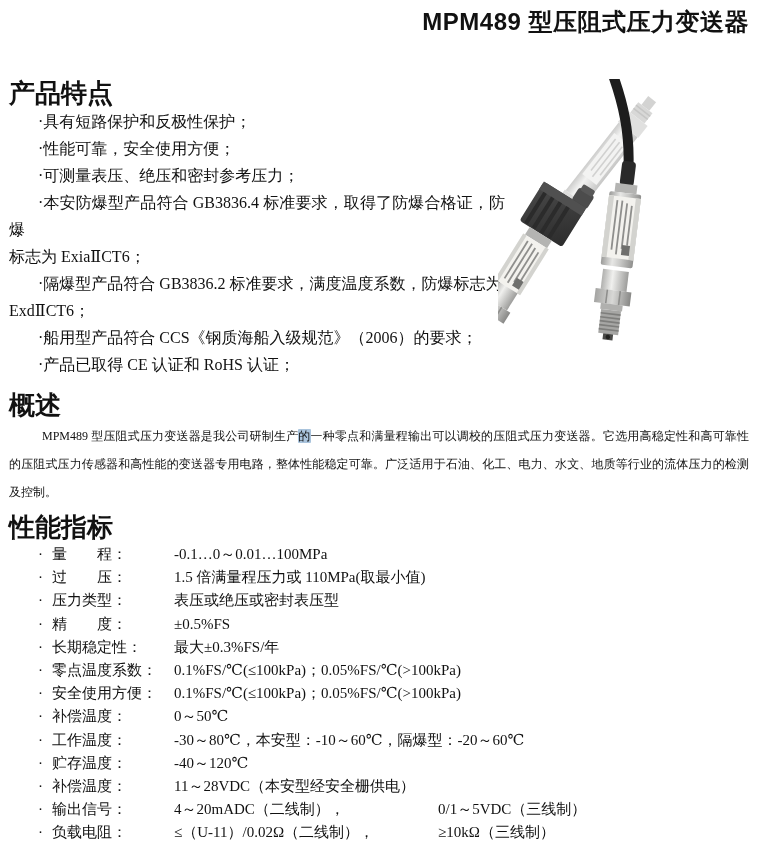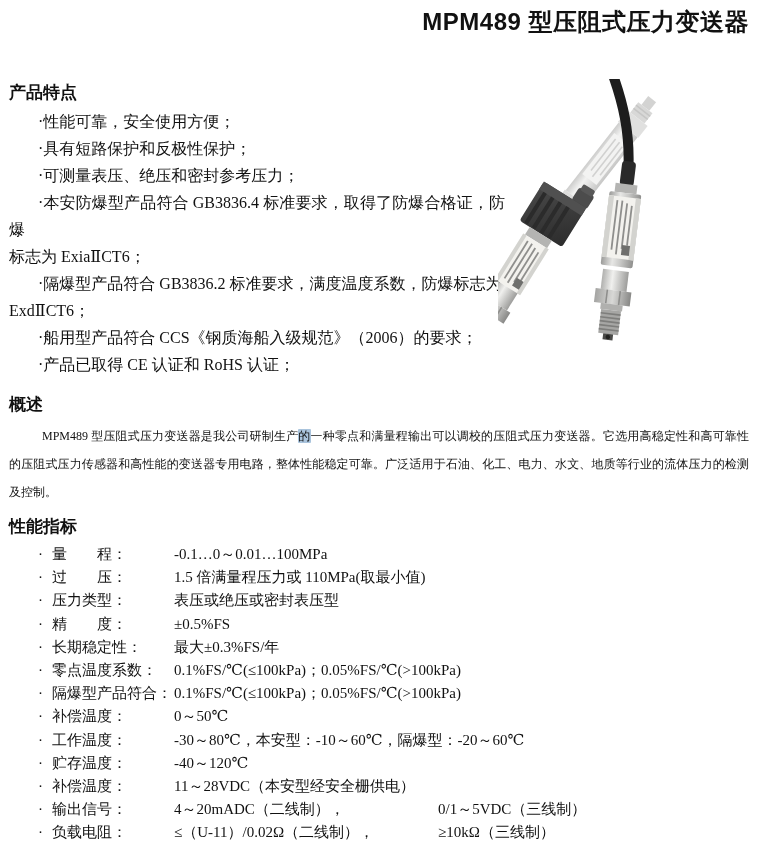"产品特点" h2 { font-size: 17px -> 26px }
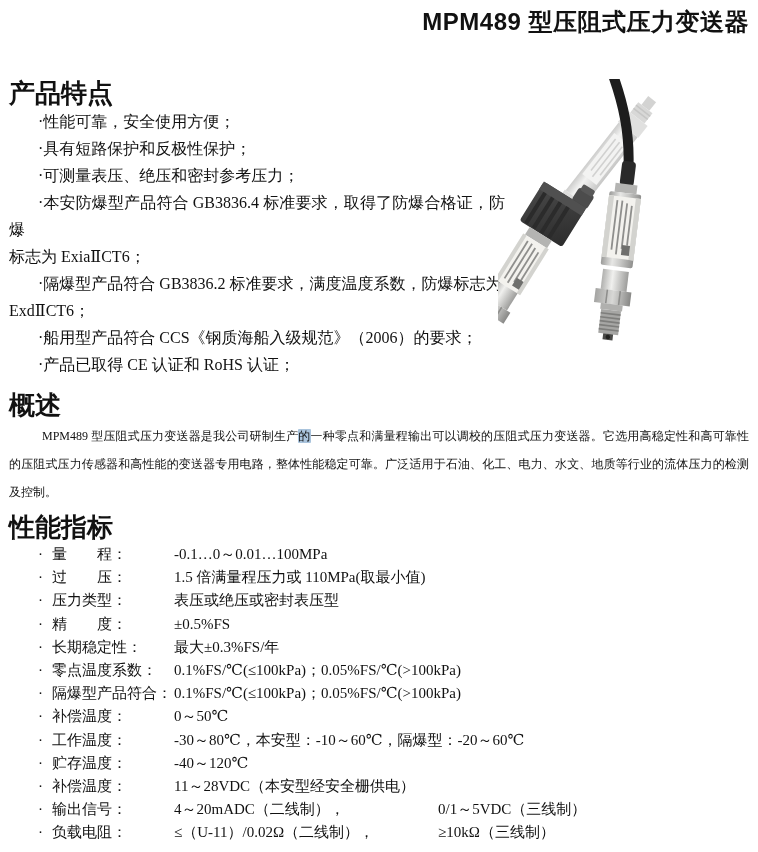"·性能可靠，安全使用方便；" p.feature { order: before "·具有短路保护和反极性保护；" -> after "·具有短路保护和反极性保护；" }
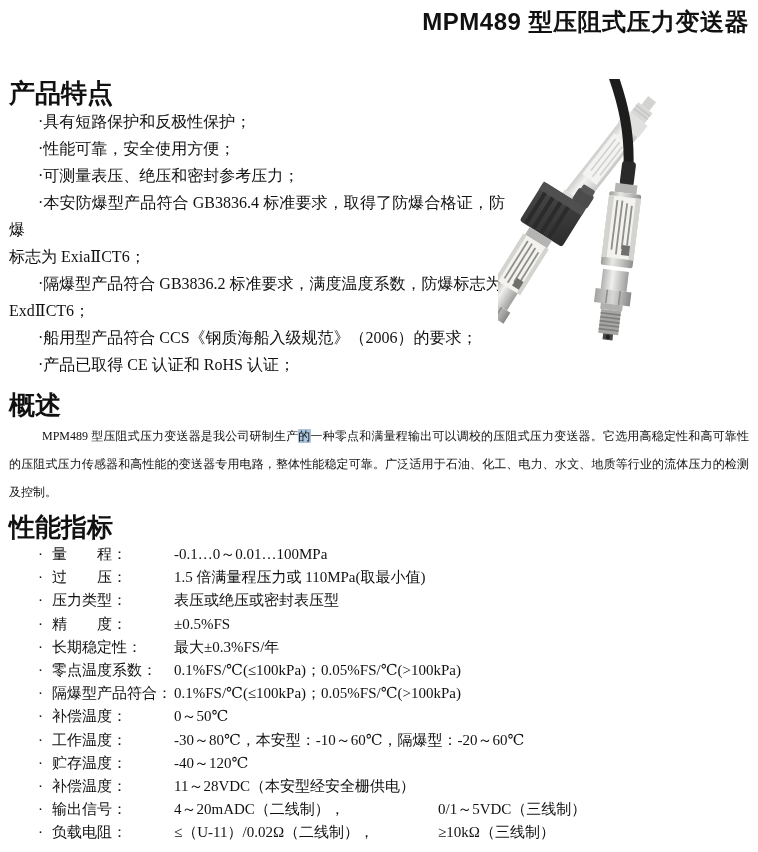"隔爆型产品符合：" span.spec-label { text: 隔爆型产品符合 -> 安全使用方便 }
